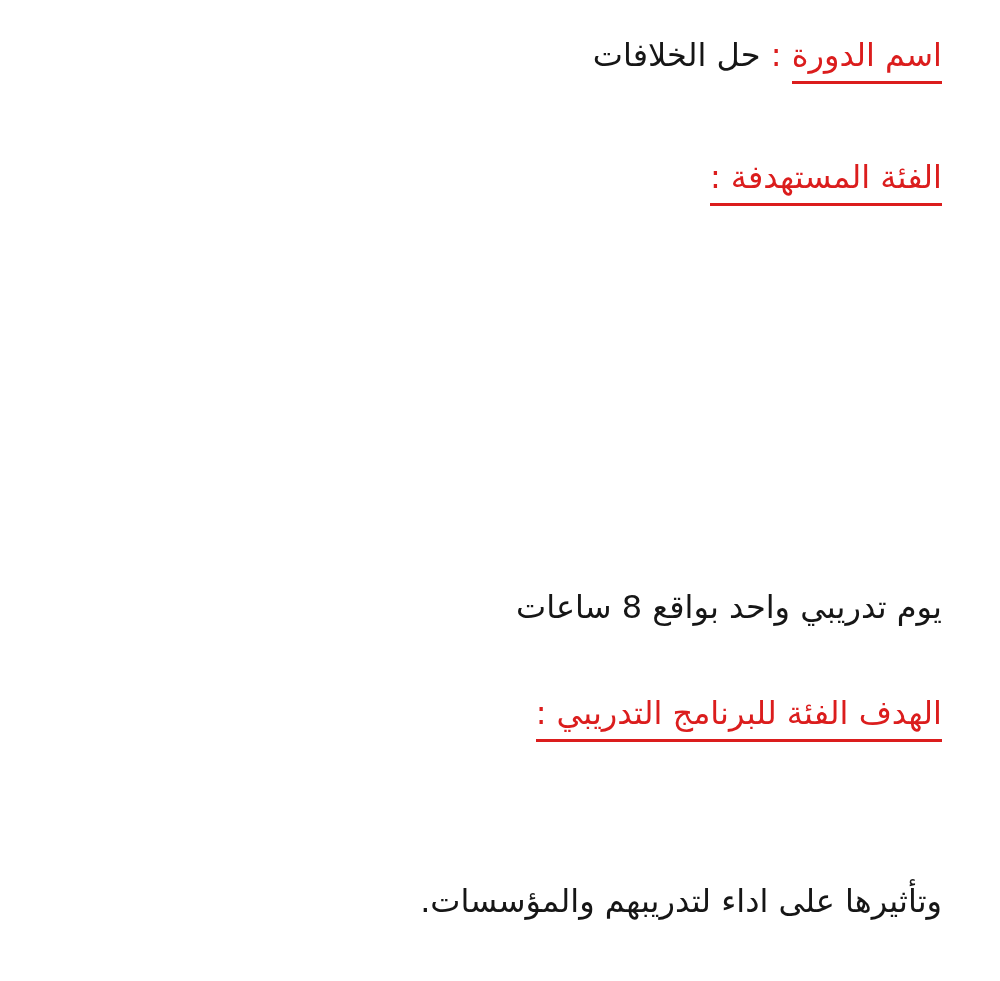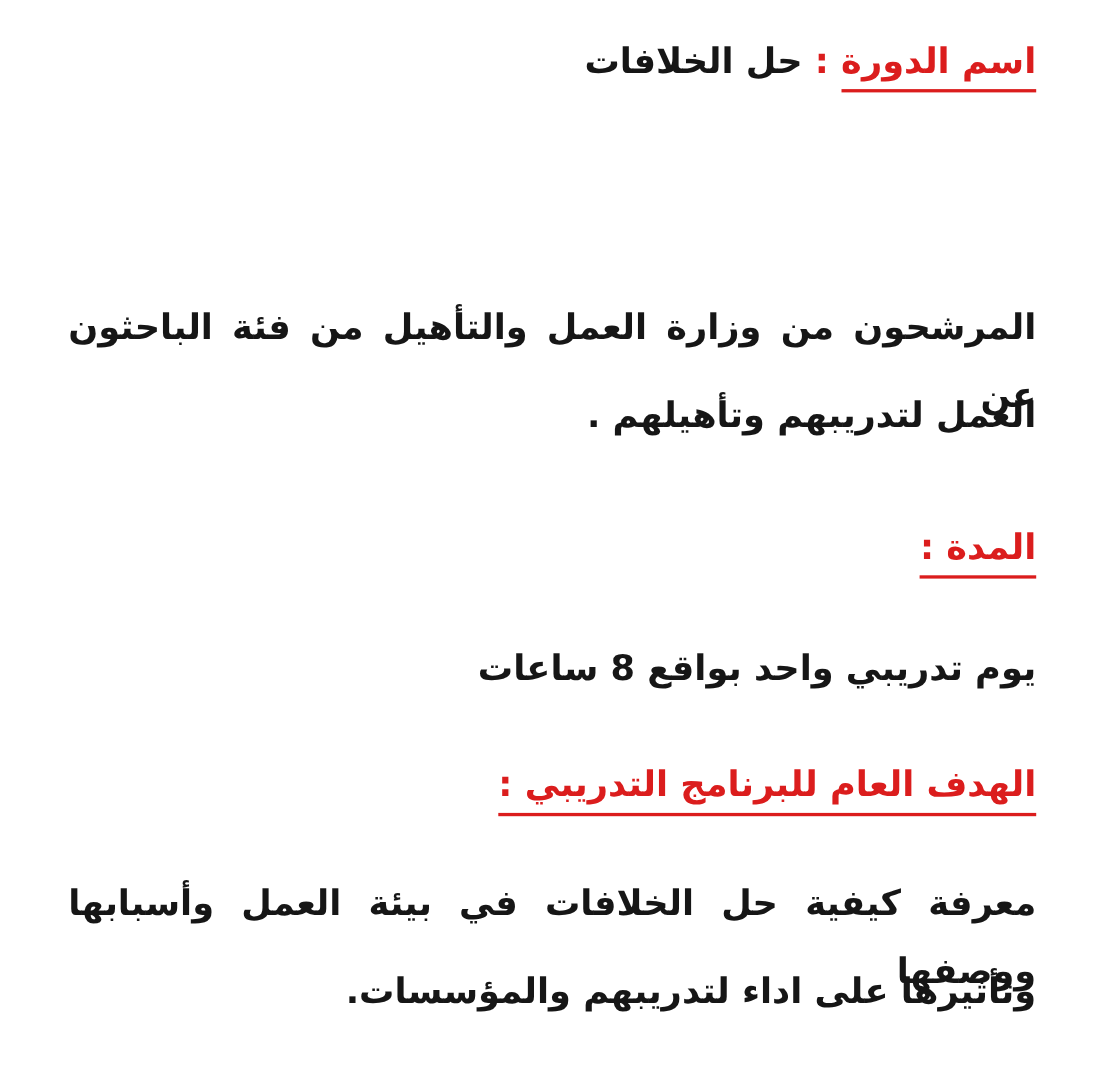"اسم الدورة : حل الخلافات" .doc { font-weight: bold -> normal }
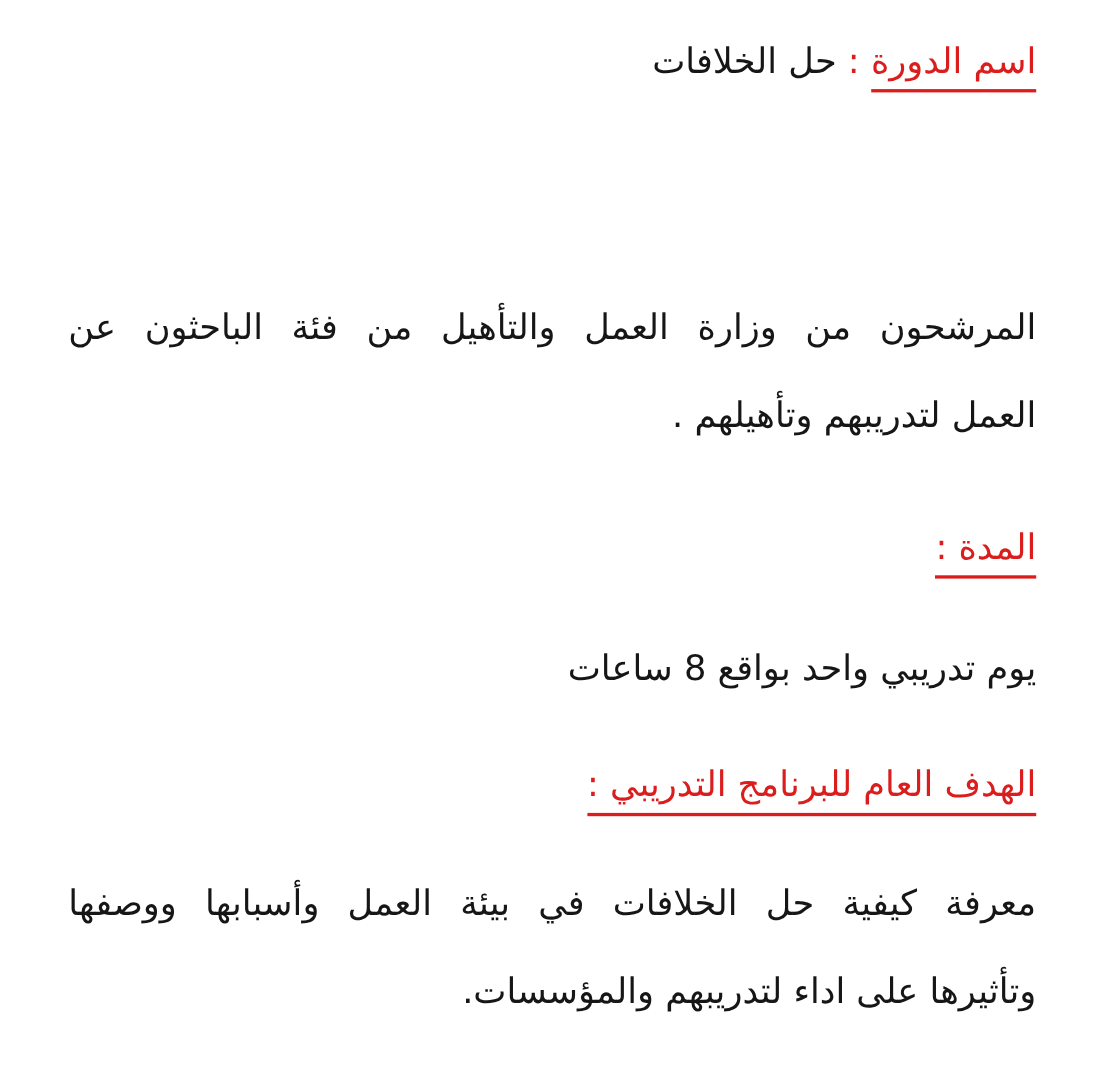"الفئة المستهدفة :" div.line { html: none -> <div> <span>الفئة المستهدفة :</span> </div> }
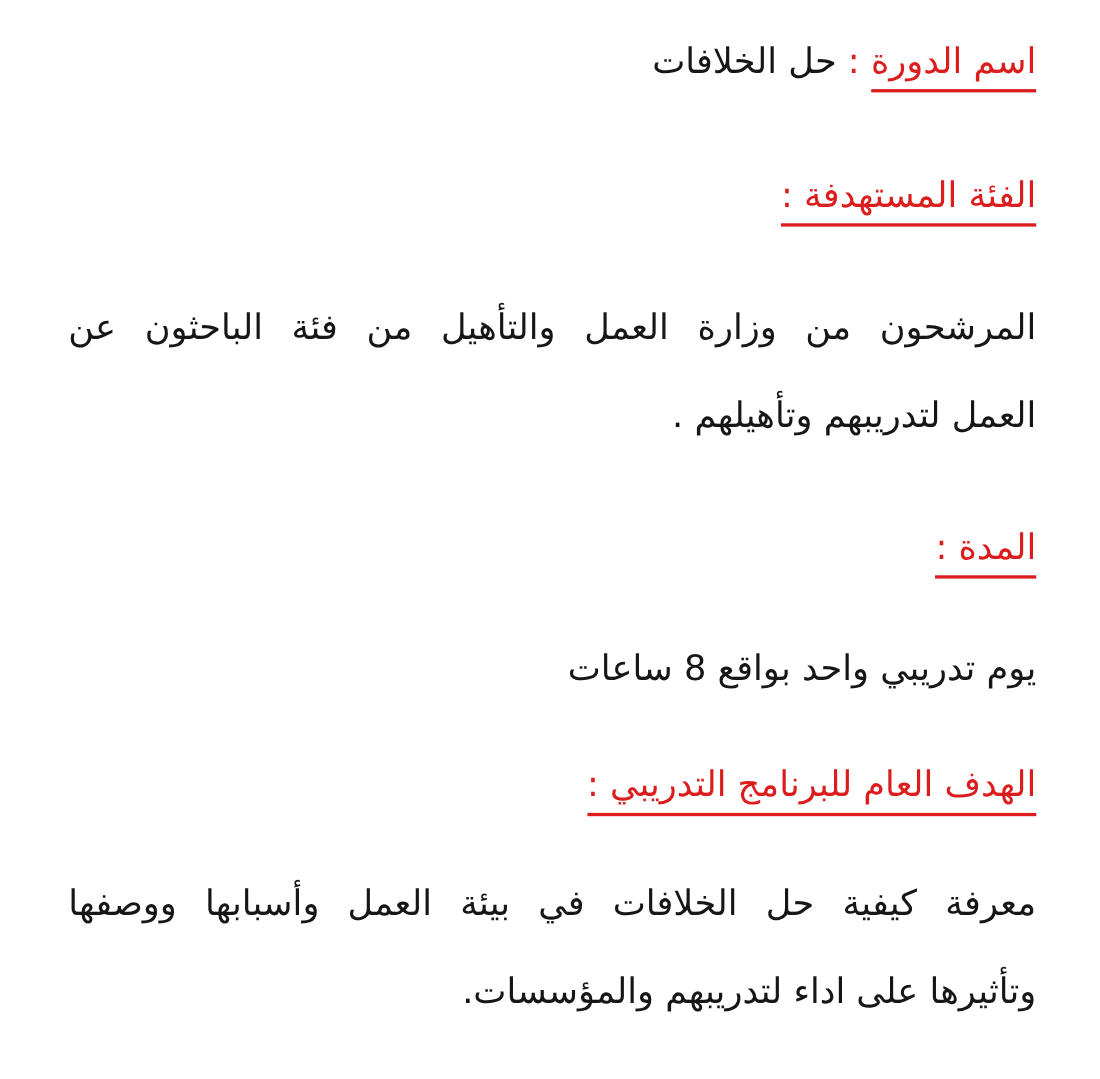"المرشحون من وزارة العمل والتأهيل" div.line { html: <div>المرشحون من وزارة العمل والتأهيل من فئة الباحثون عن</div> -> none }
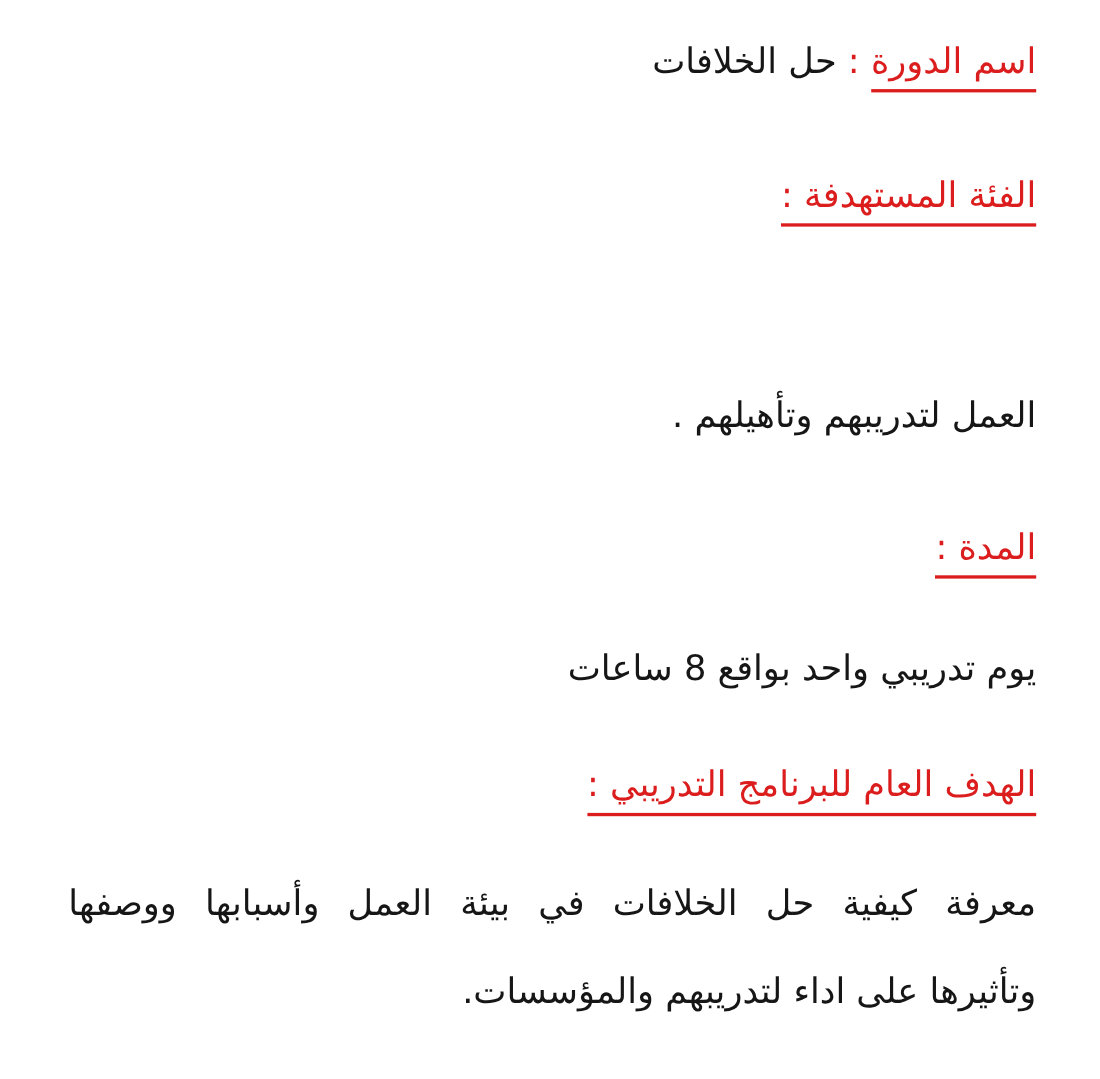"العمل لتدريبهم وتأهيلهم ." div.line { html: <div>العمل لتدريبهم وتأهيلهم .</div> -> none }
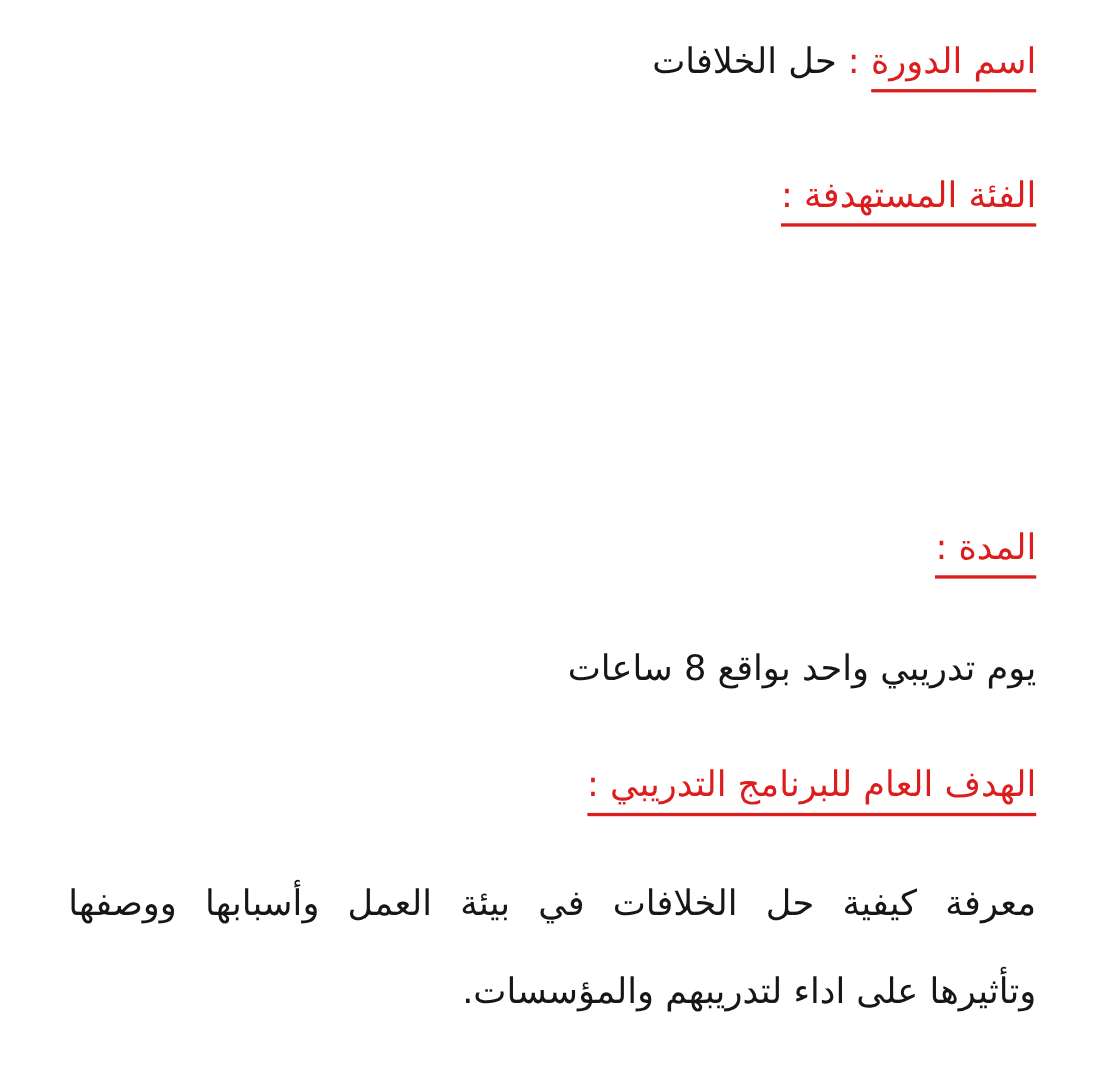"المدة :" div.line { html: <div> <span>المدة :</span> </div> -> none }
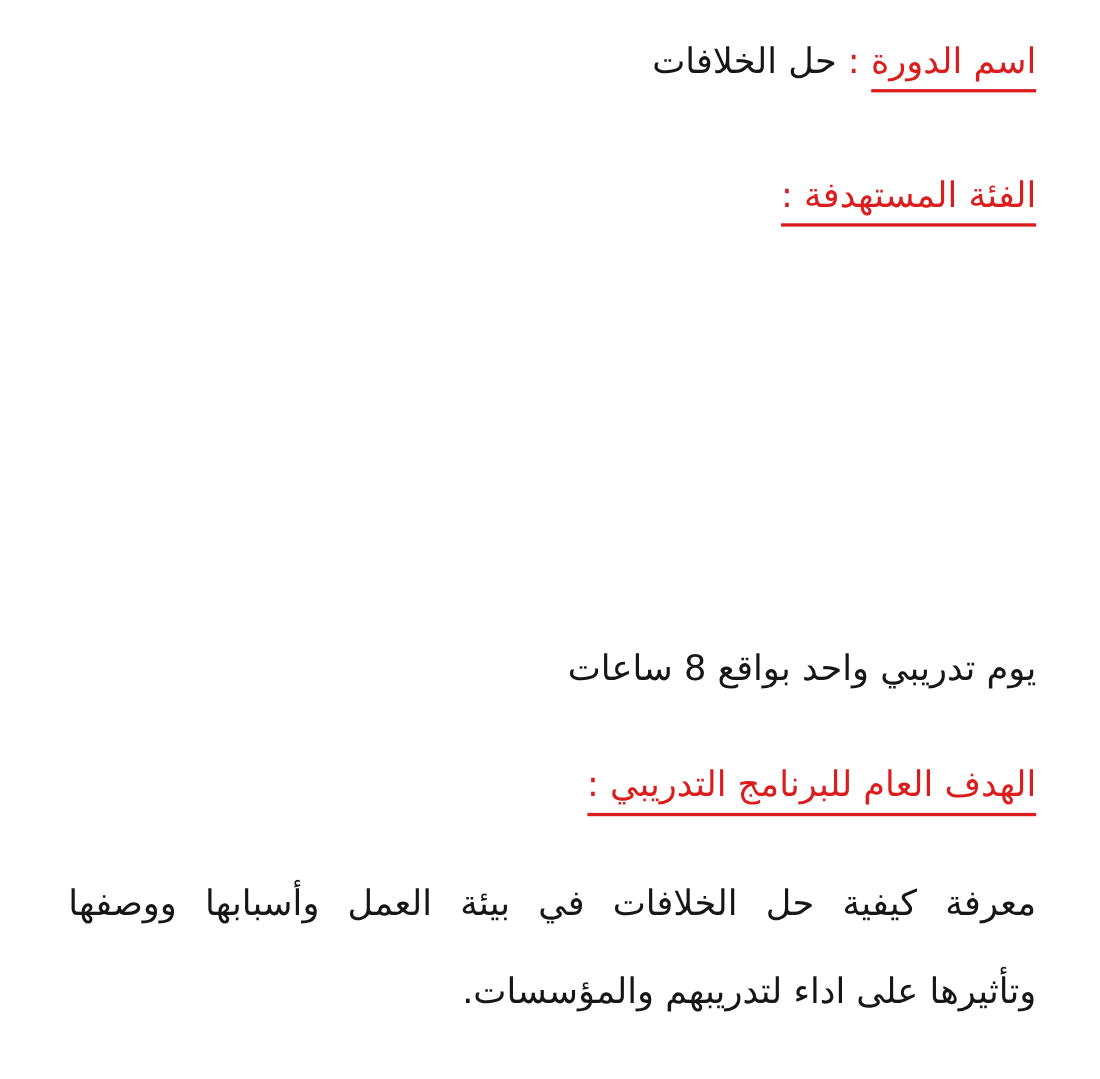"الهدف العام للبرنامج التدريبي :" span.red { text: العام -> الفئة }
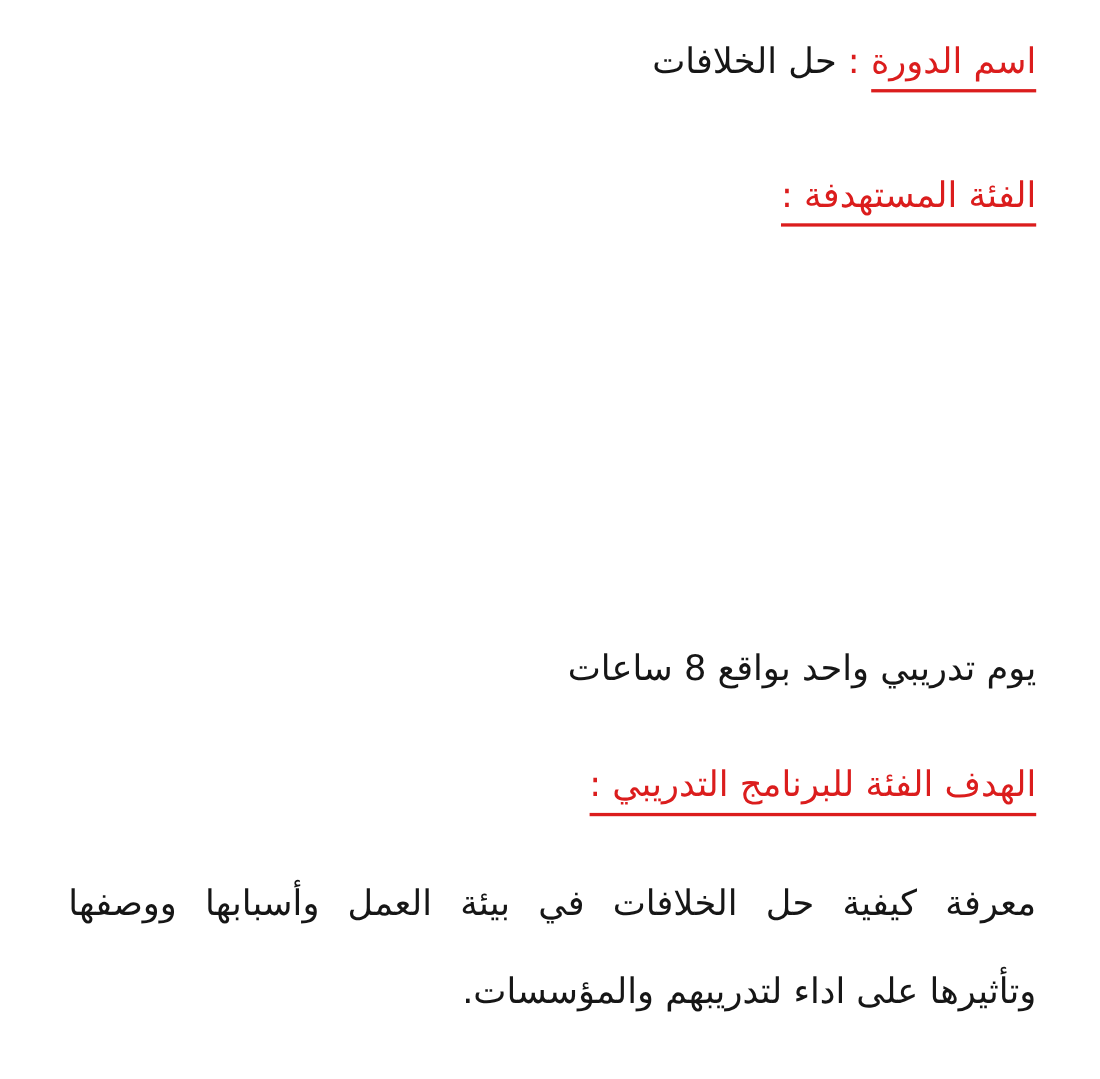"معرفة كيفية حل الخلافات في" div.line { html: <div>معرفة كيفية حل الخلافات في بيئة العمل وأسبابها ووصفها</div> -> none }
